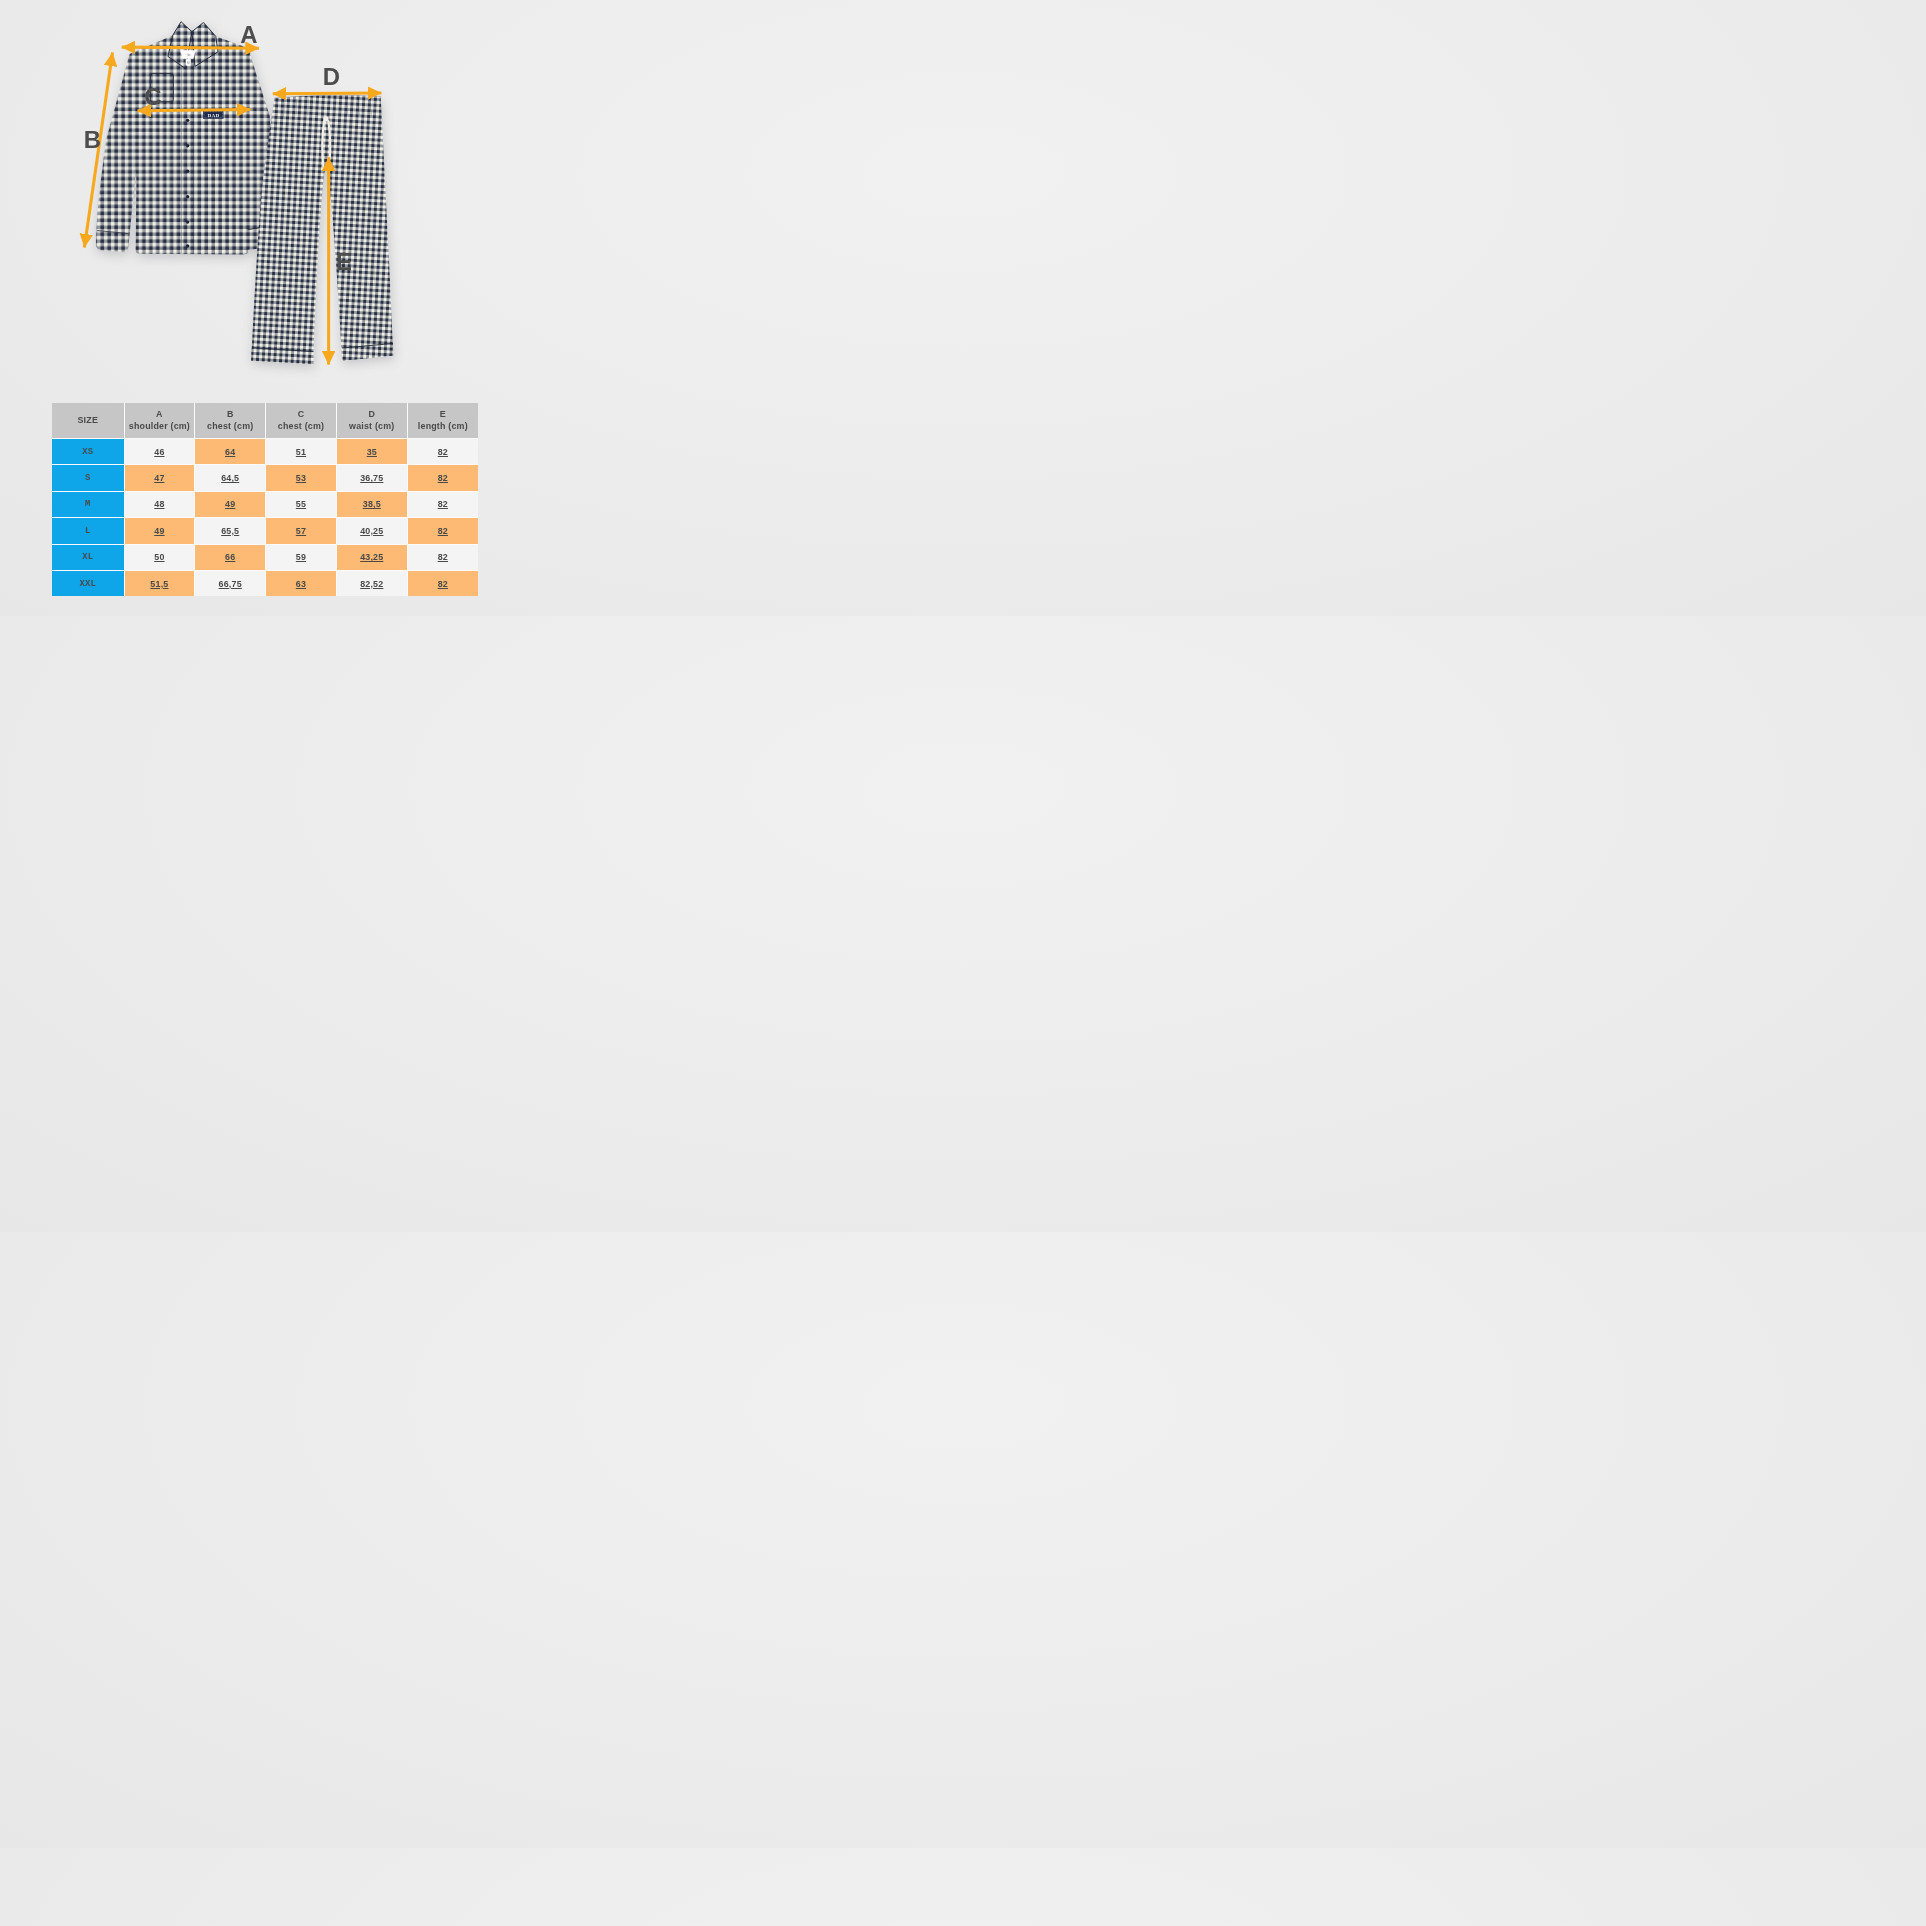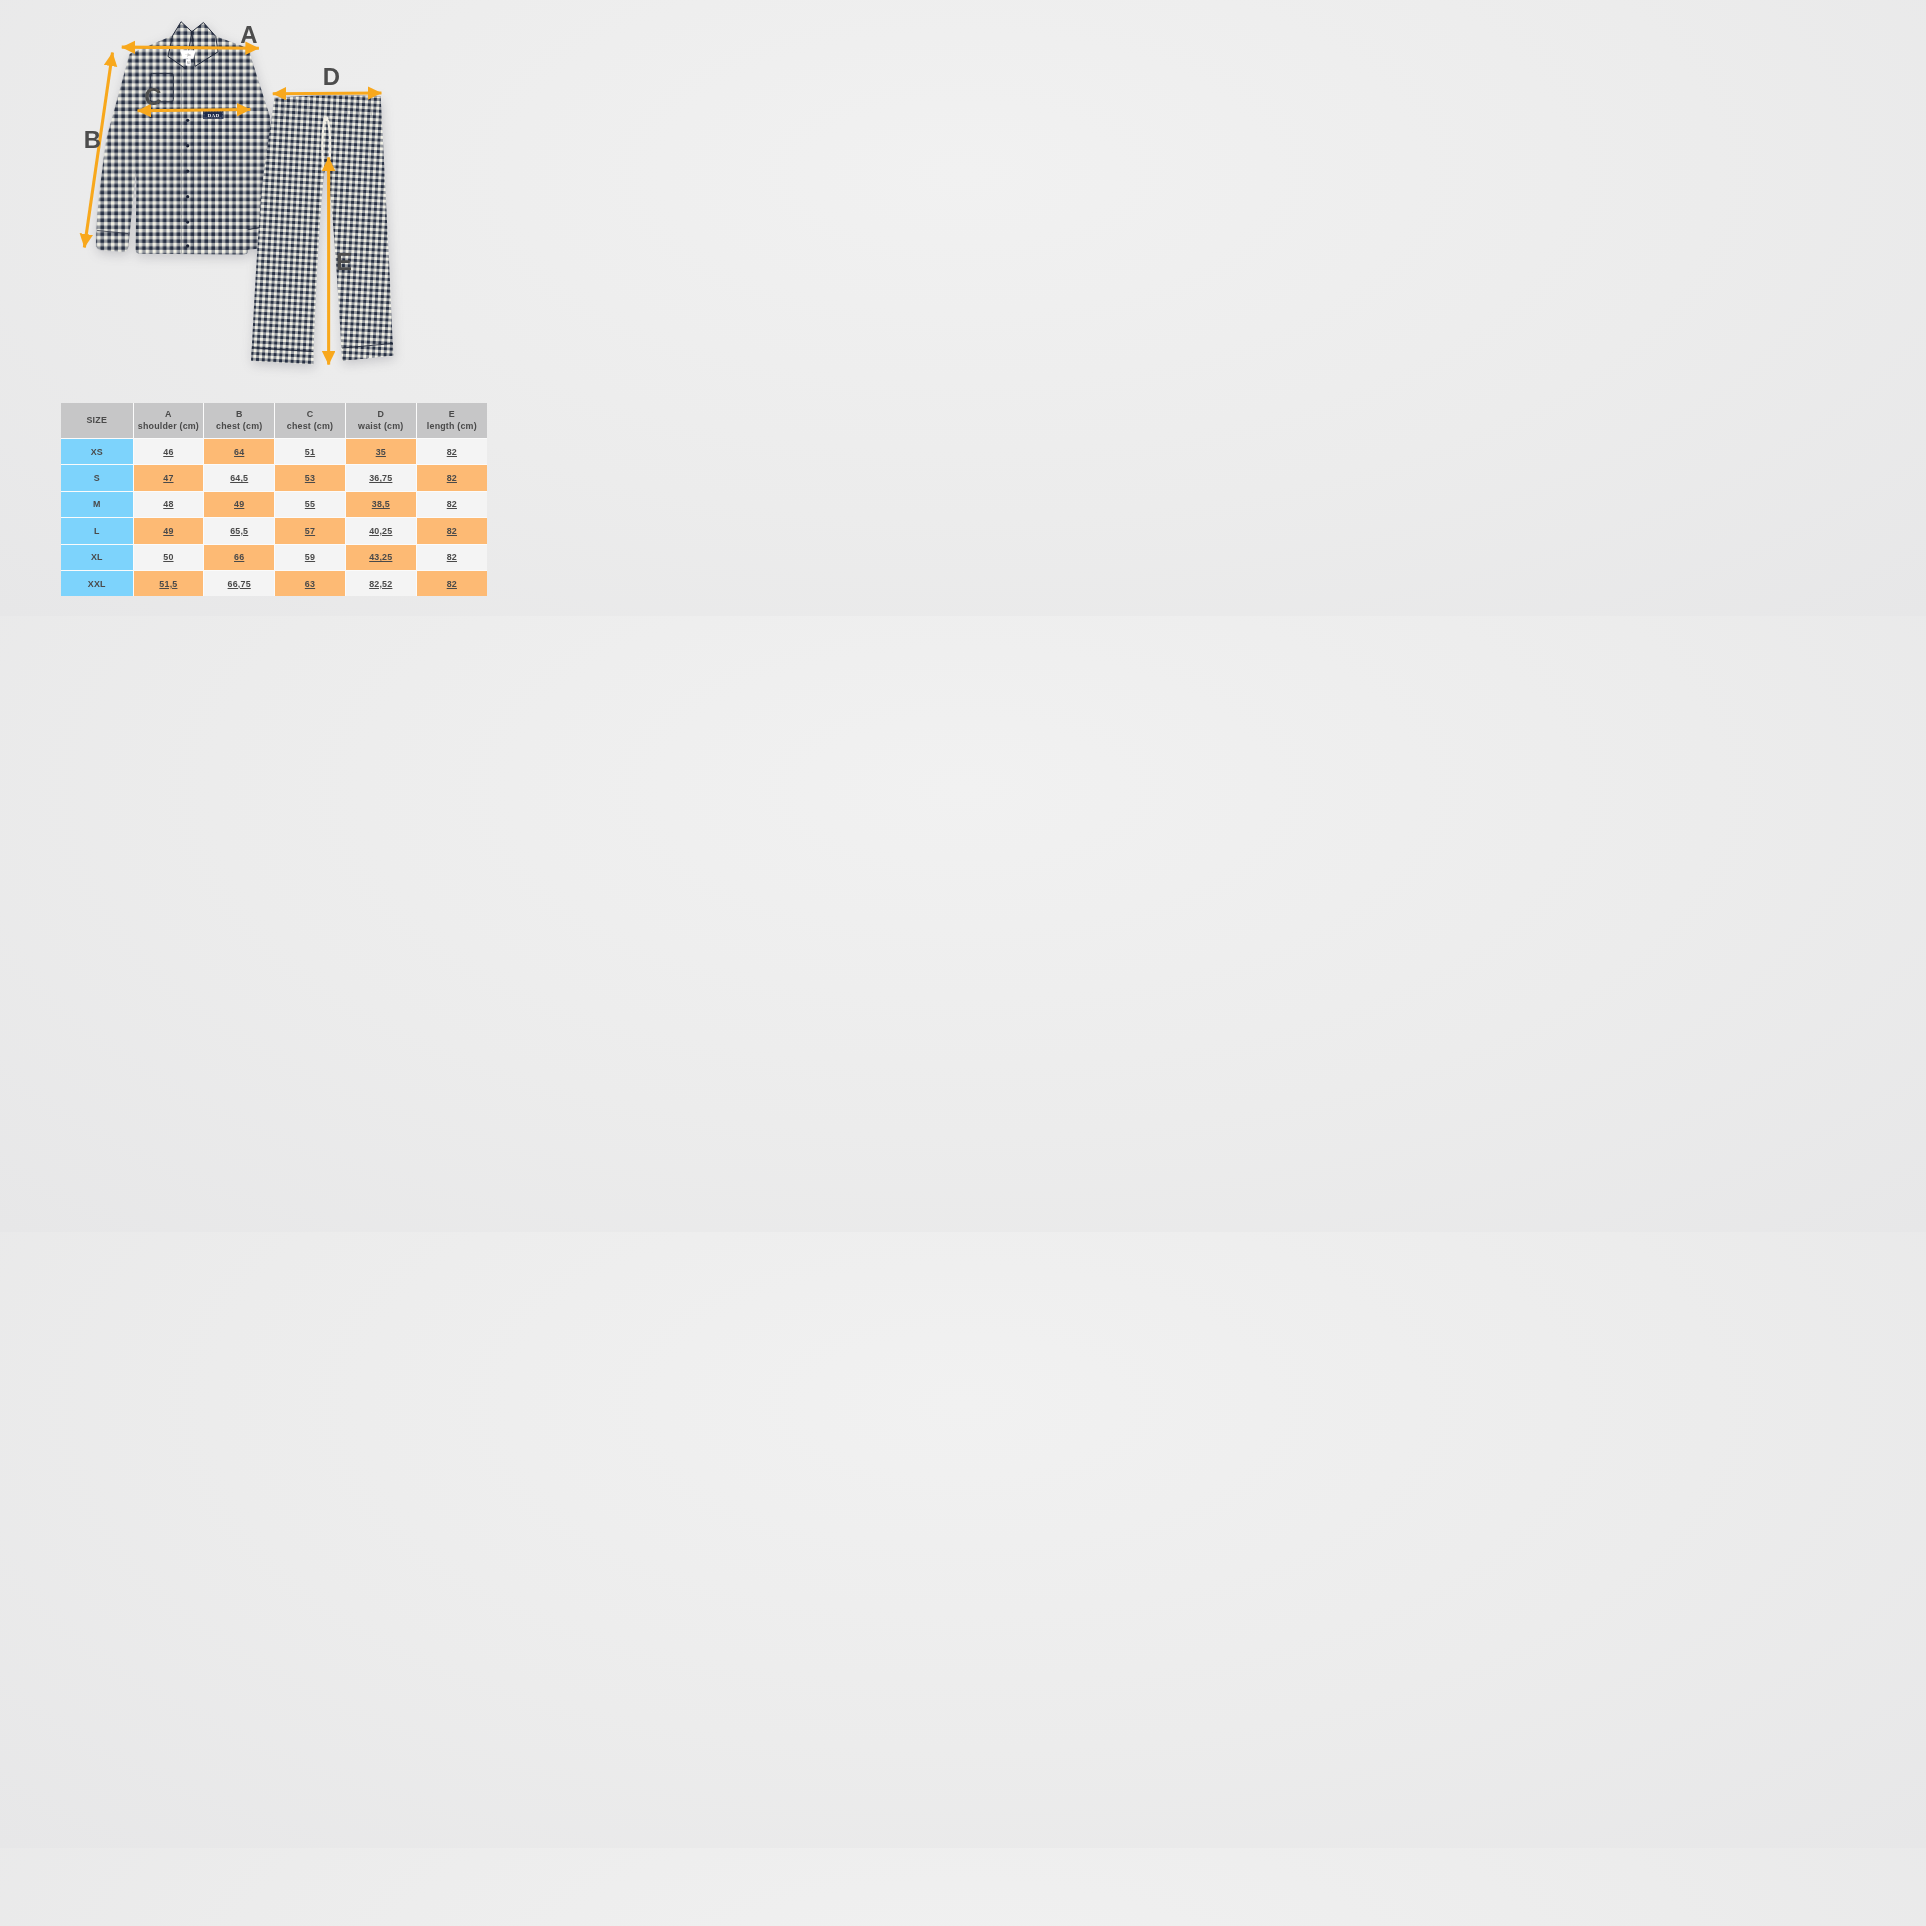"SIZE" .table-wrap { left: 42px -> 33px }
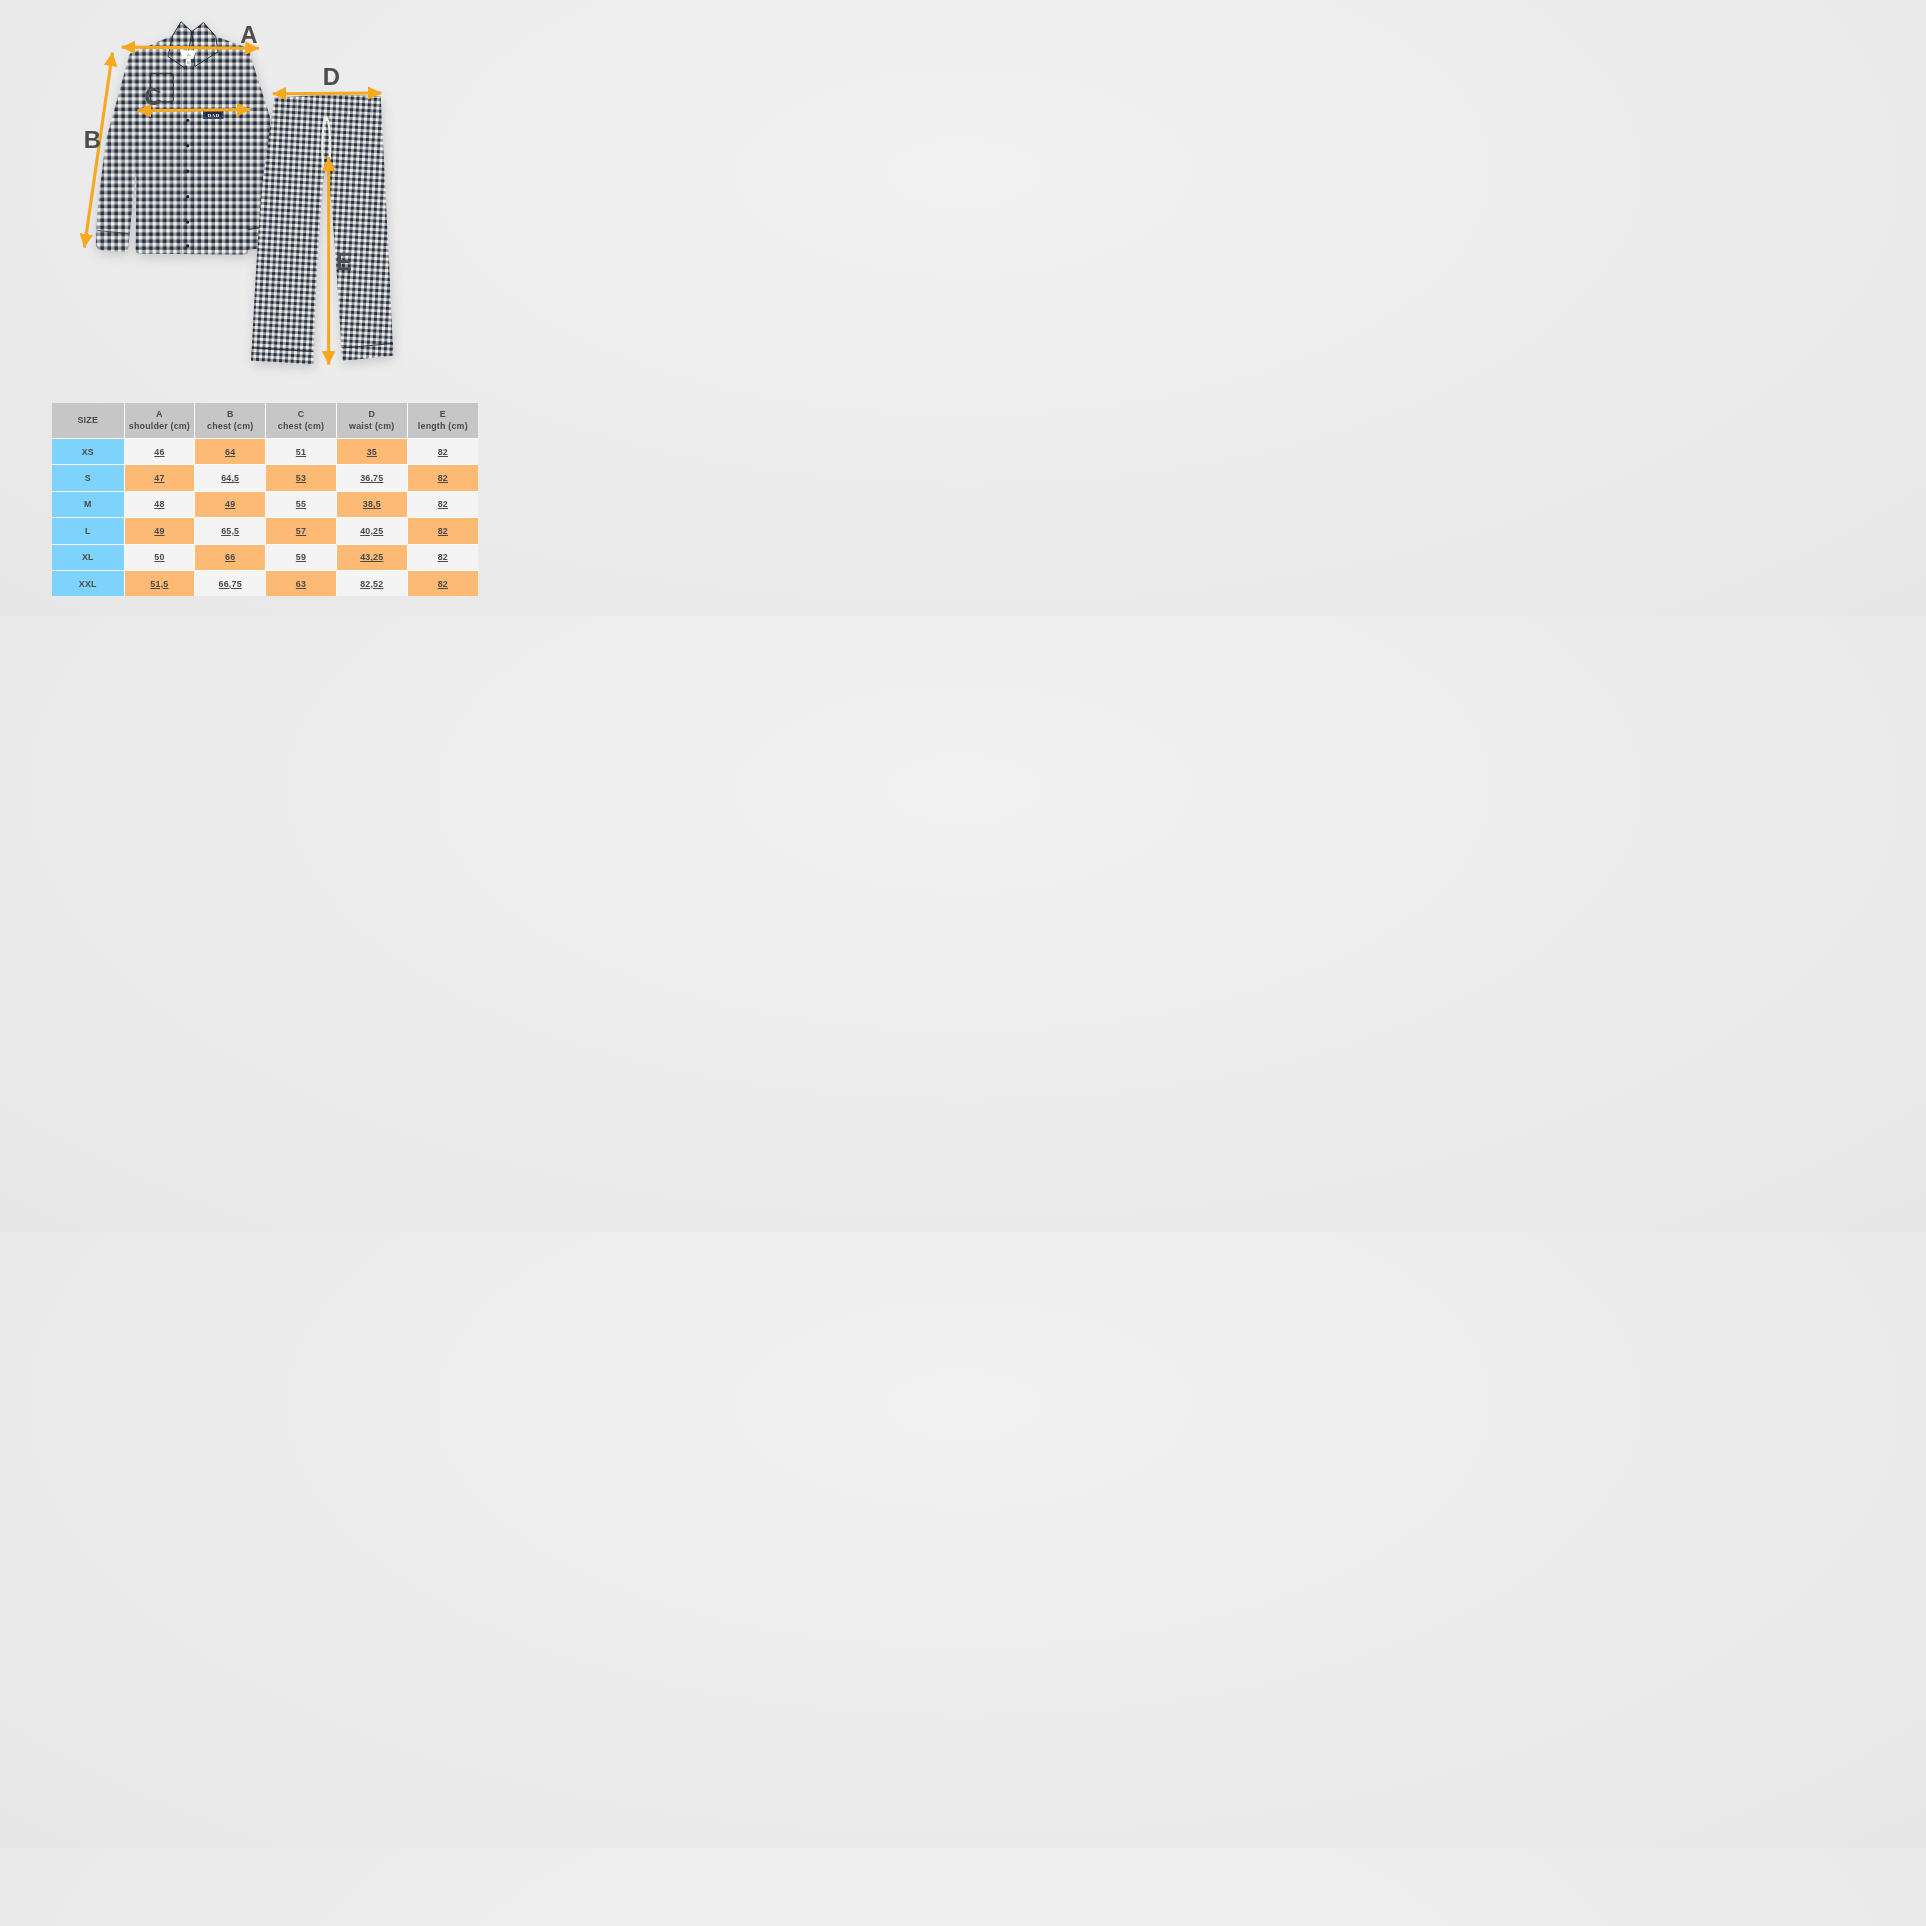"XS" table.size-table tbody th { background: #7dd3fc -> #0ea5e9; font-family: none -> Liberation Mono, monospace }
